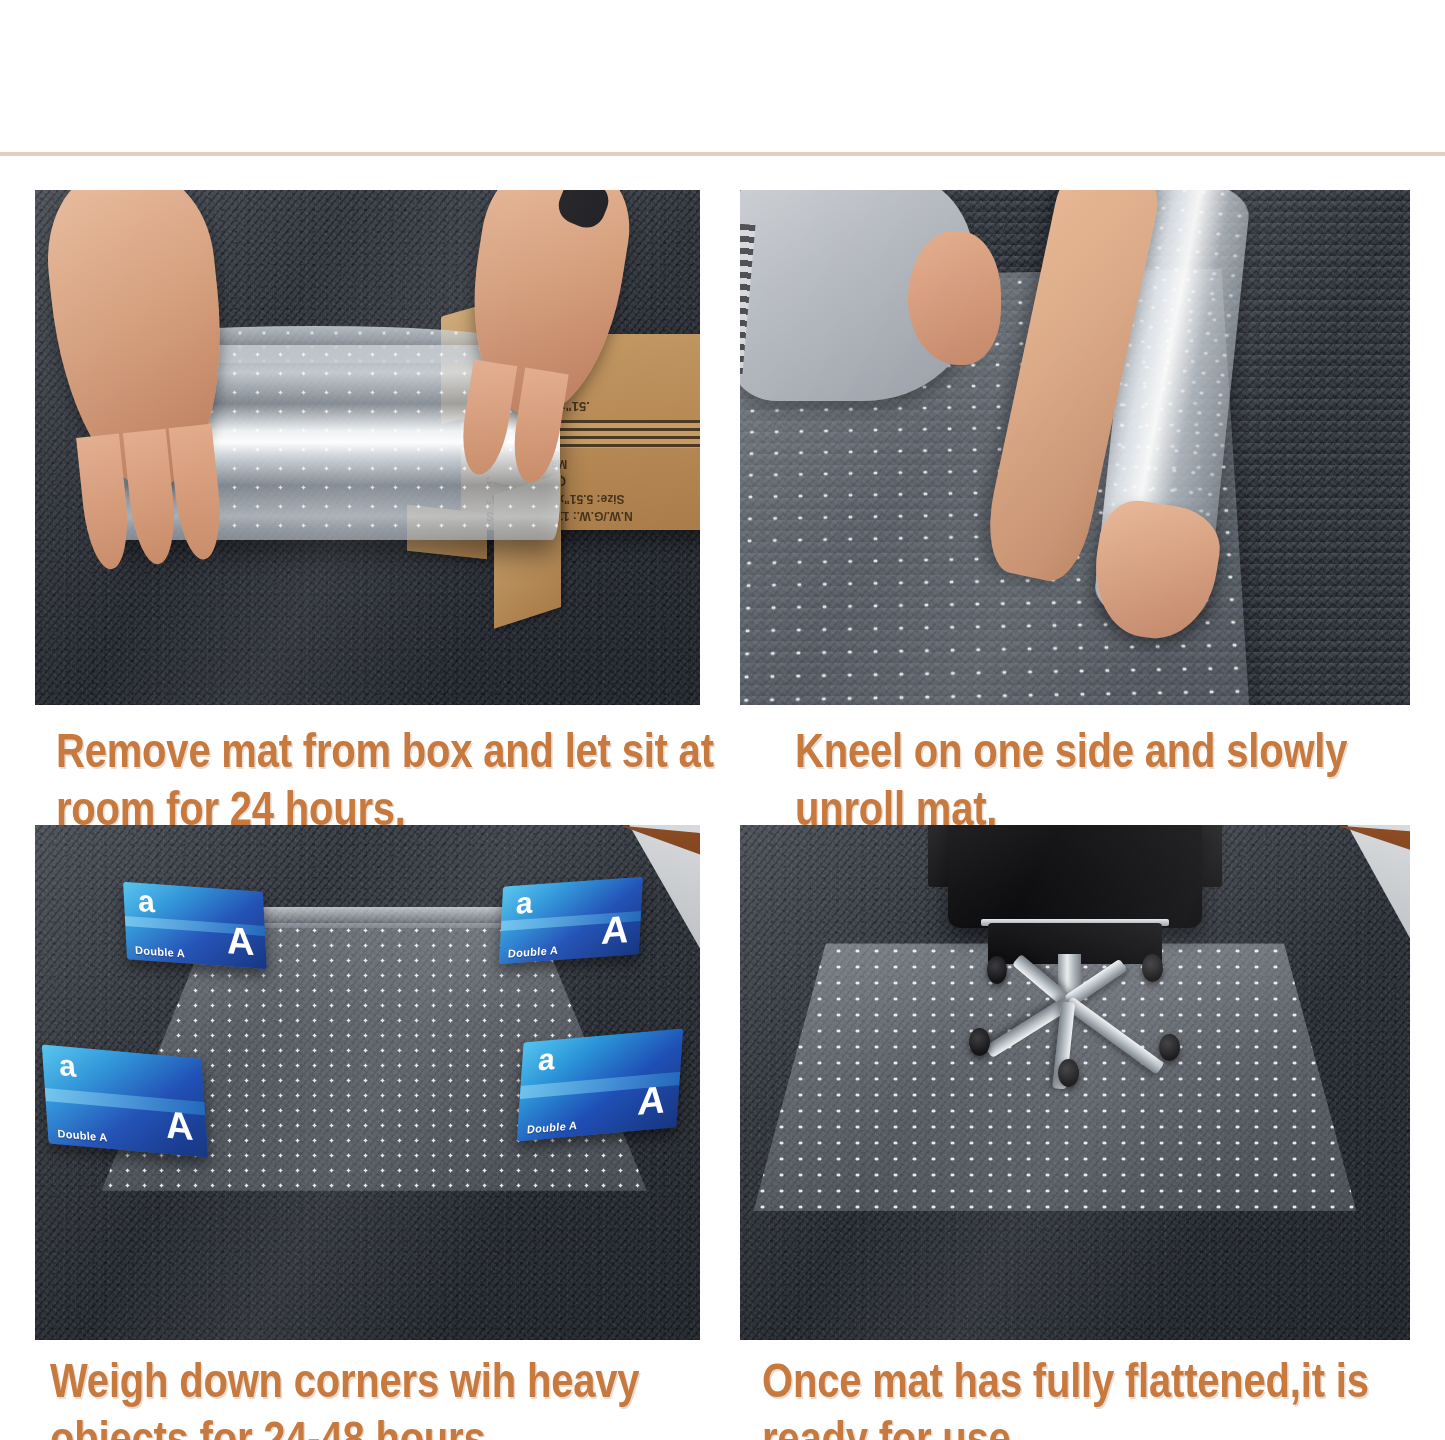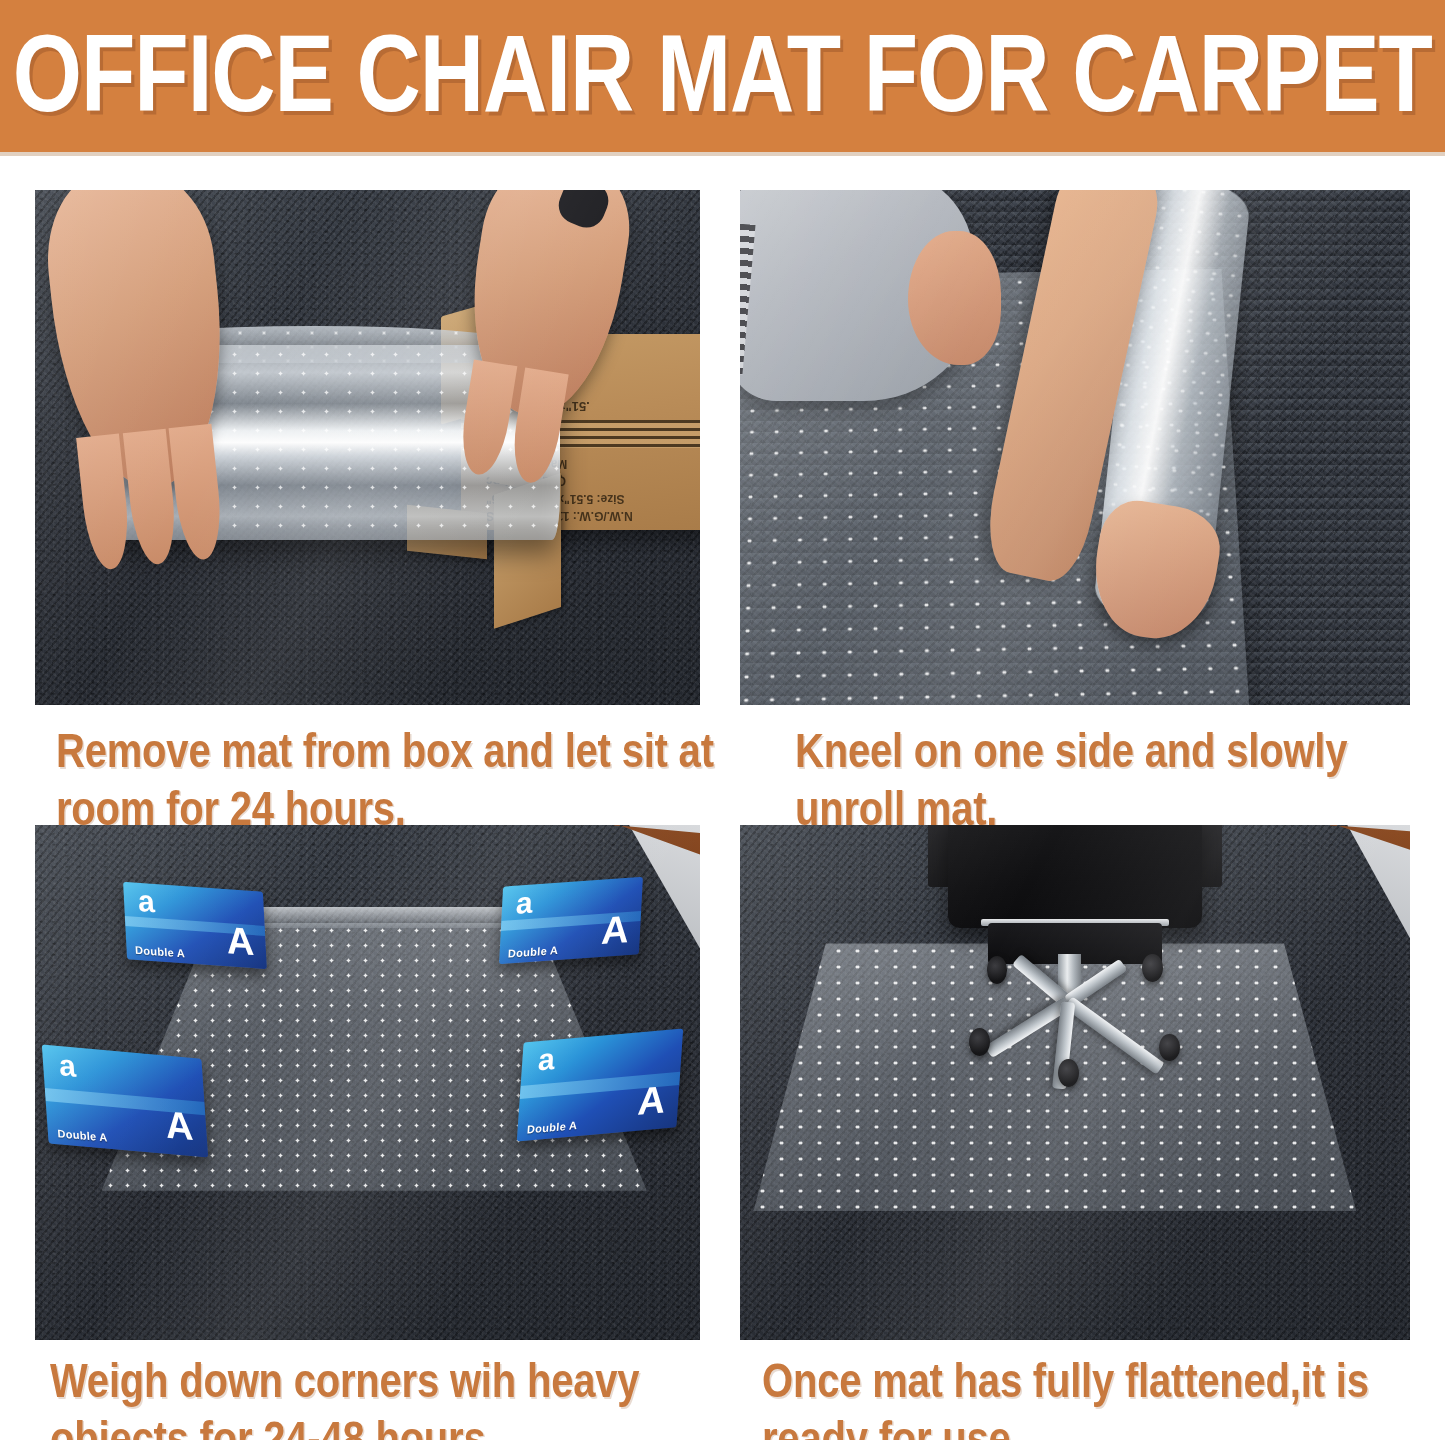"OFFICE CHAIR MAT FOR CARPET" div.banner { html: <div> <div>OFFICE CHAIR MAT FOR CARPET</div> </div> -> none }
